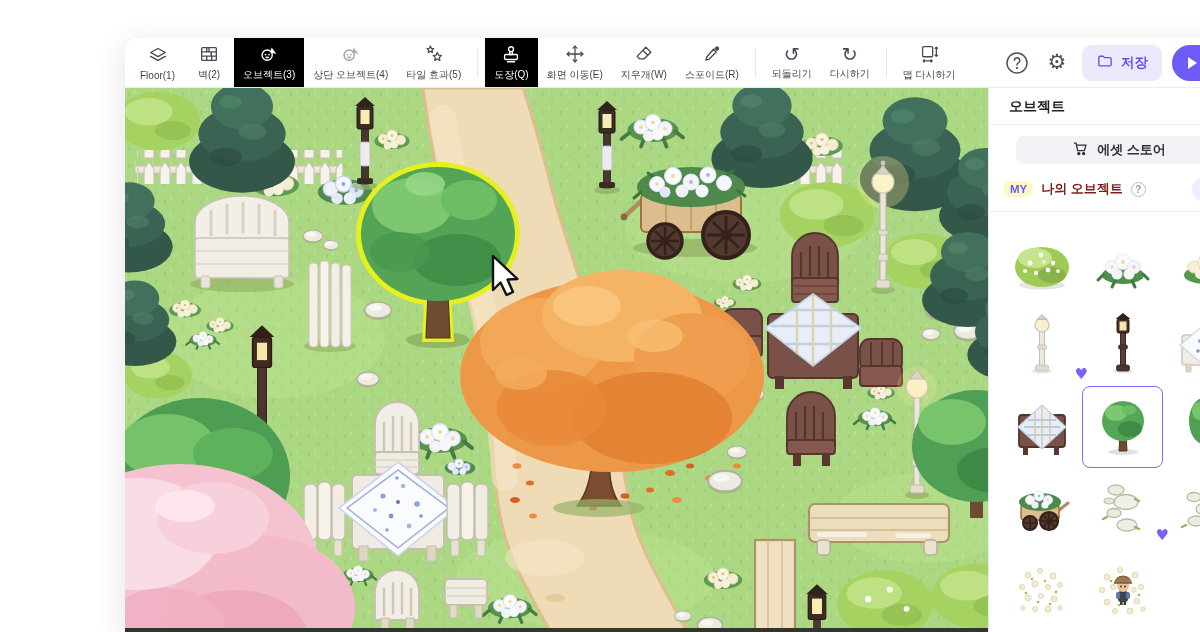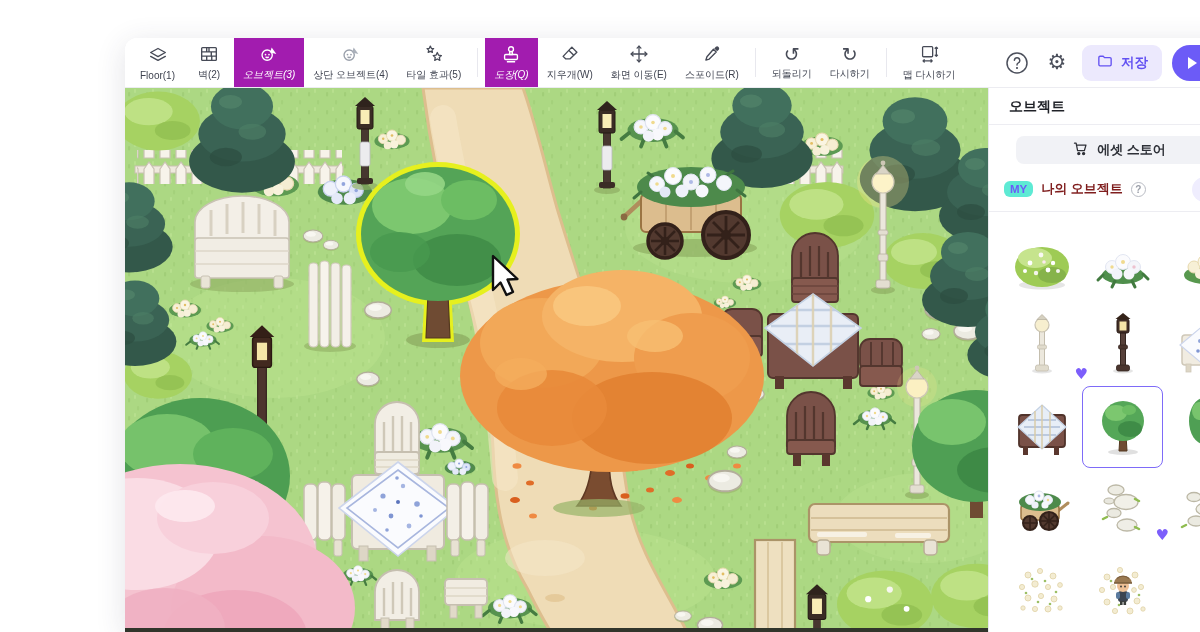"오브젝트(3)" .tool.sel { background: #a21caf -> #000000; font-style: italic -> none }
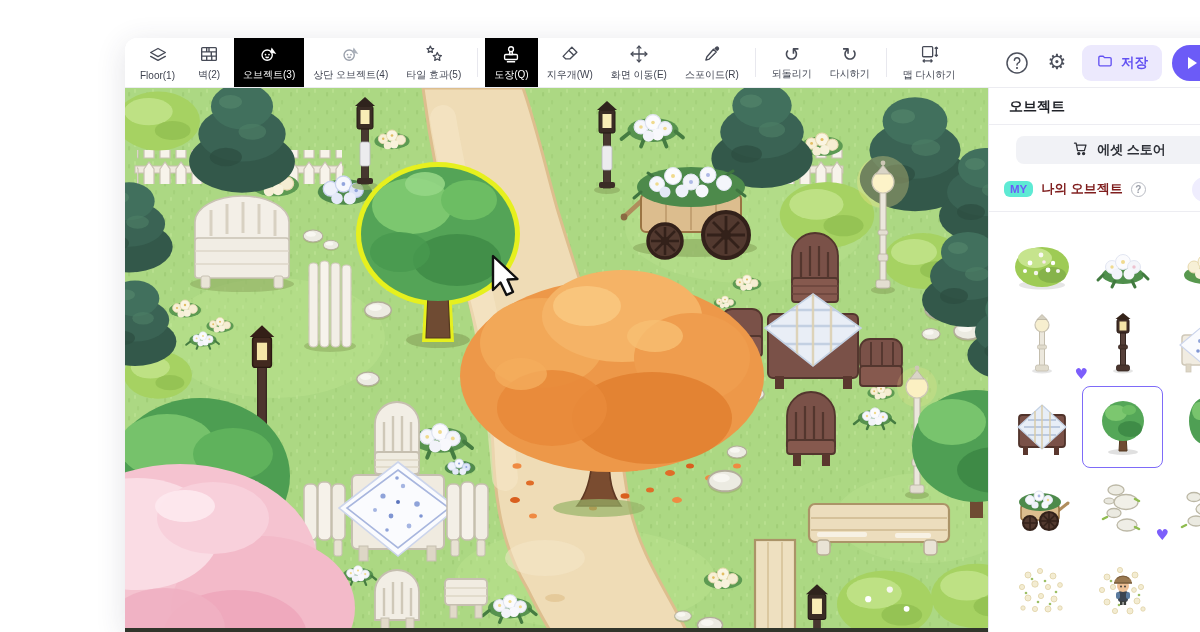"지우개(W)" div.tool { order: before "화면 이동(E)" -> after "화면 이동(E)" }
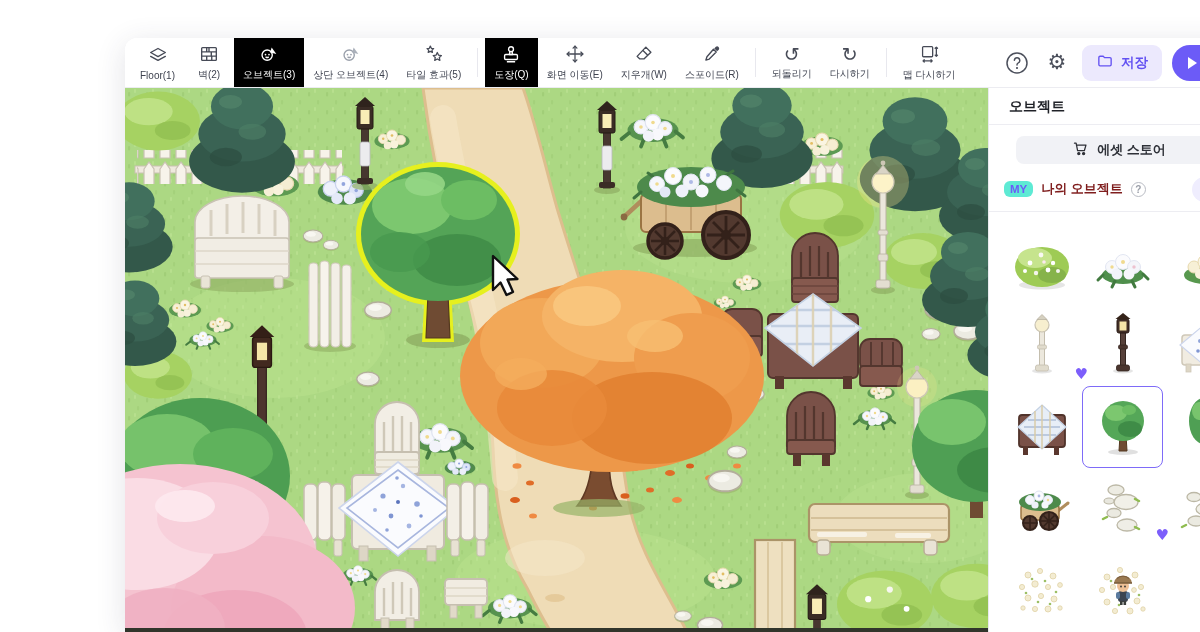"MY" .my-badge { background: #5eead4 -> #fef9c3 }
